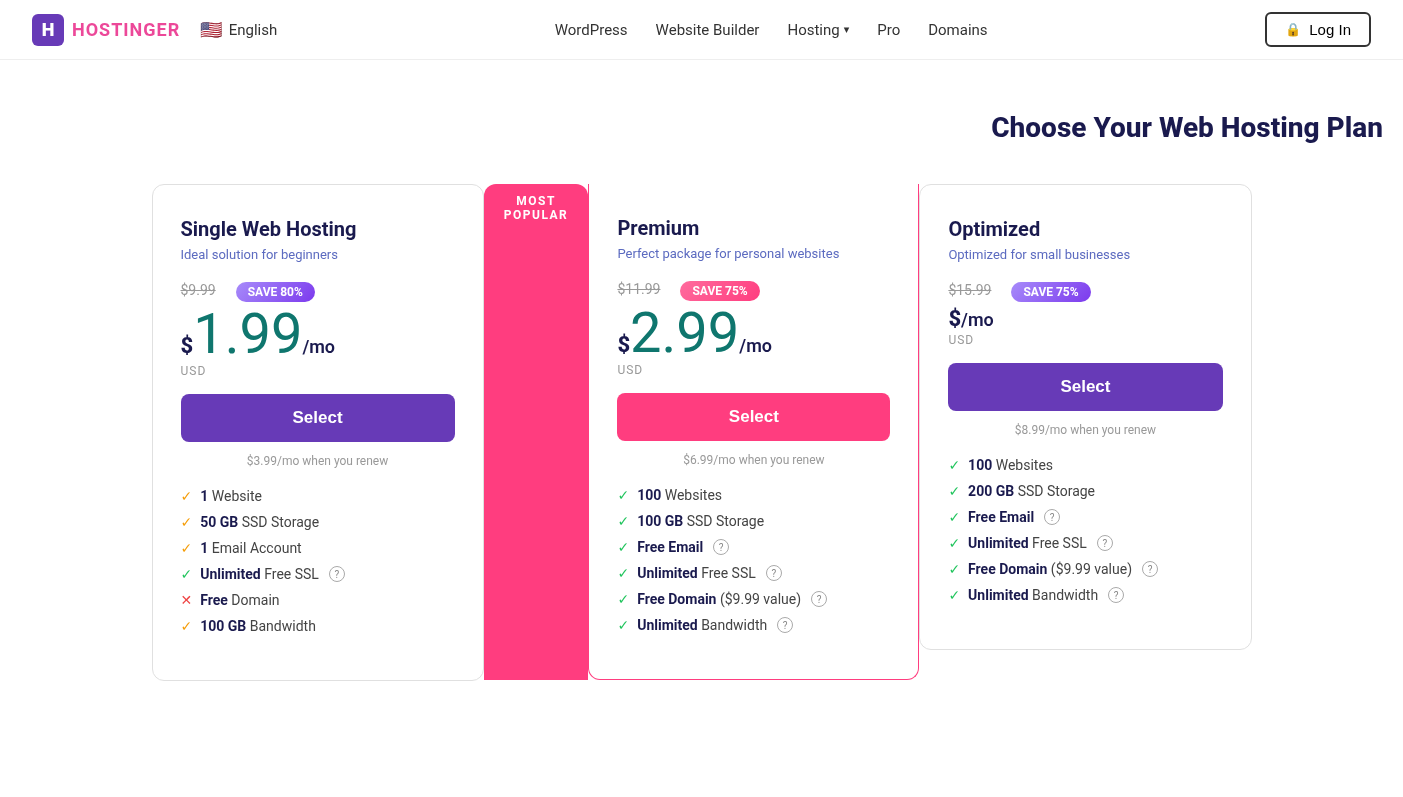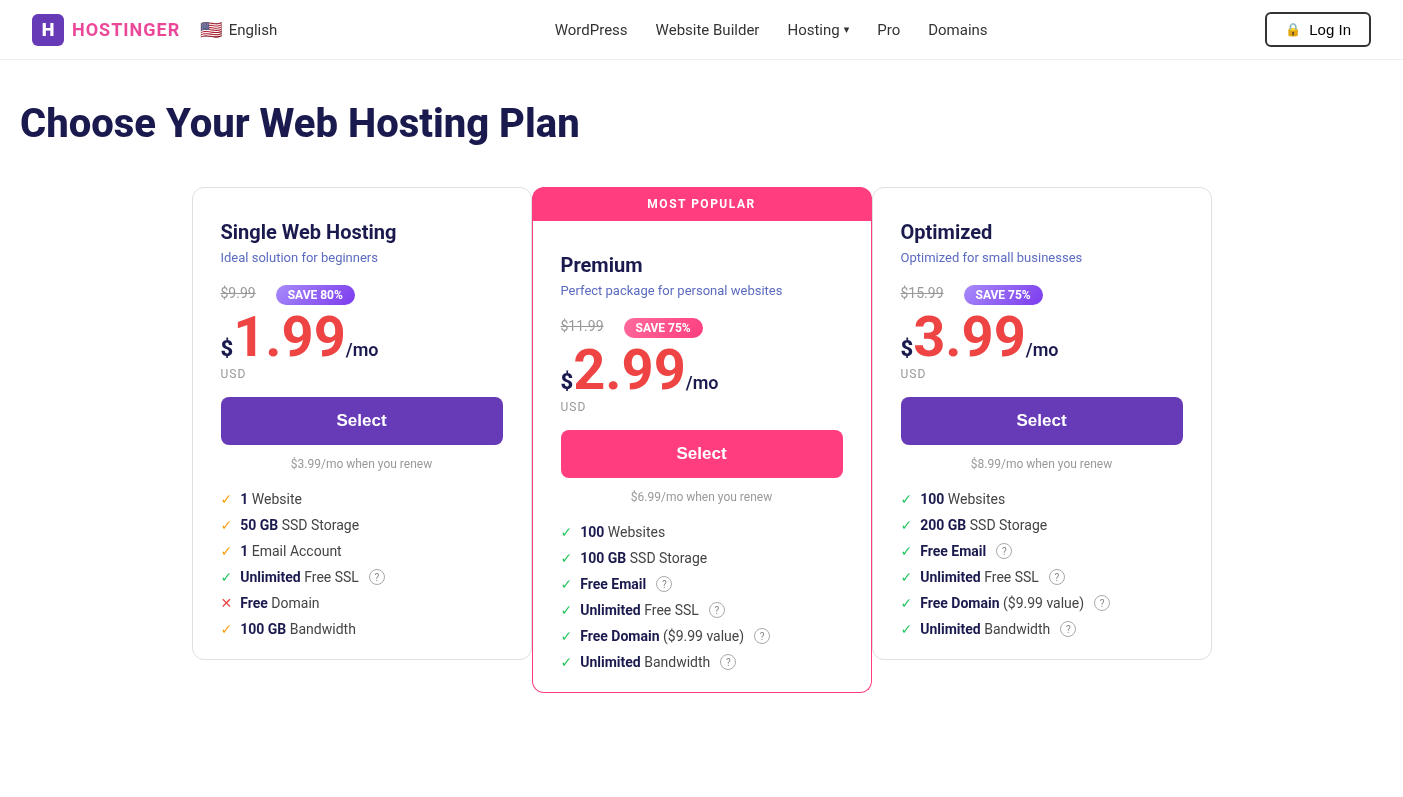"Choose Your Web Hosting Plan" .page-title { font-size: 40px -> 28px; margin-top: none -> 11px; text-align: left -> right }
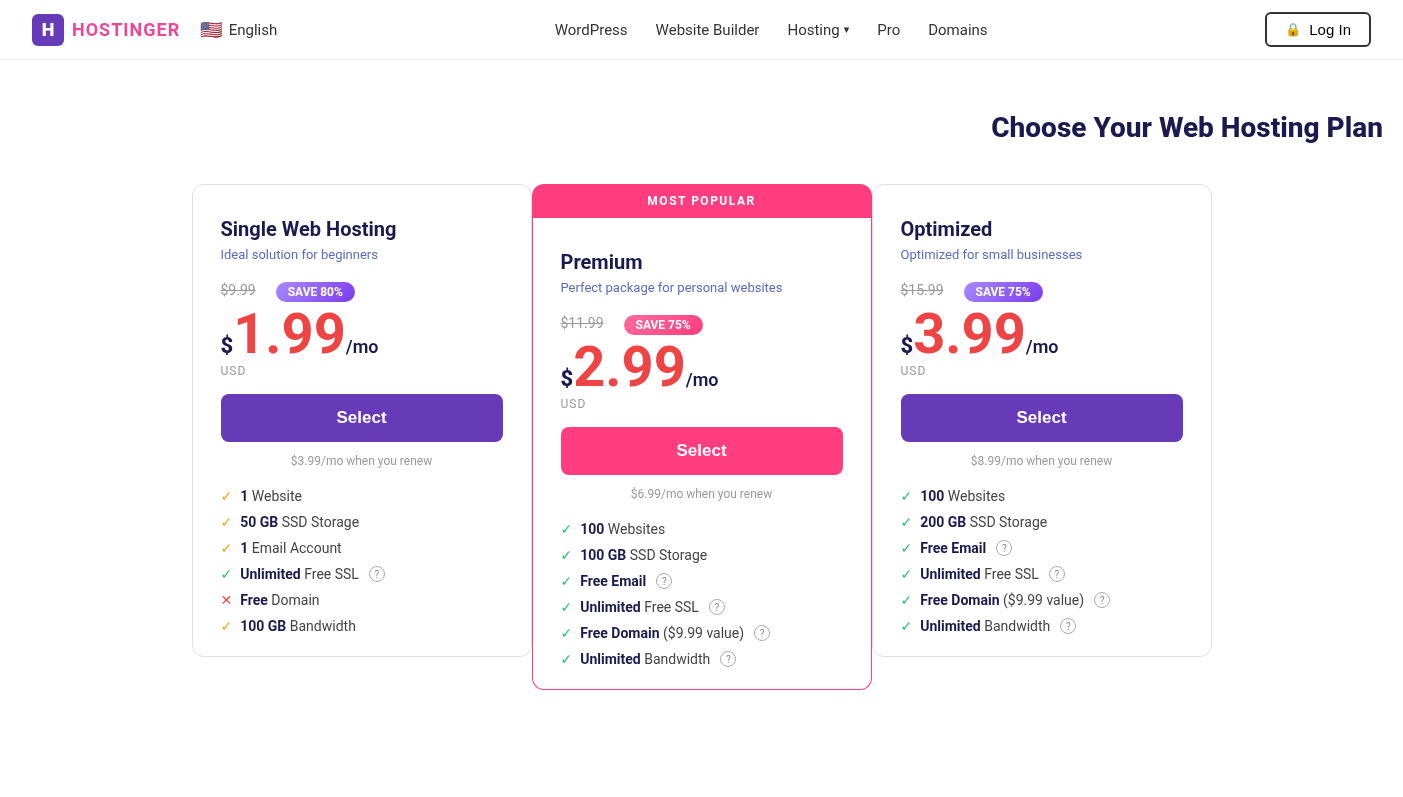"MOST POPULAR" .popular-wrapper { flex-direction: column -> row }
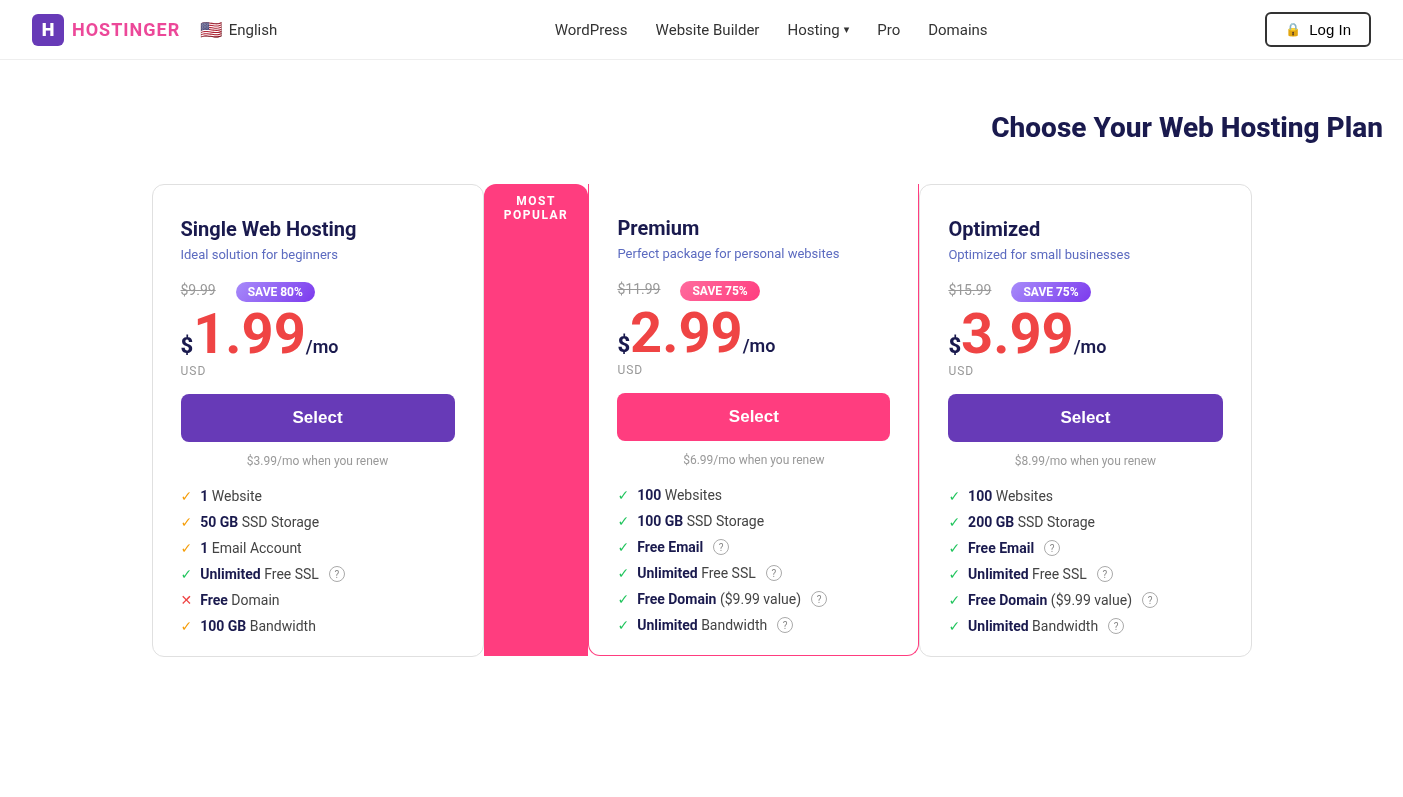"Single Web Hosting" .plan-card { padding: 32px 28px 12px -> 32px 28px 36px }
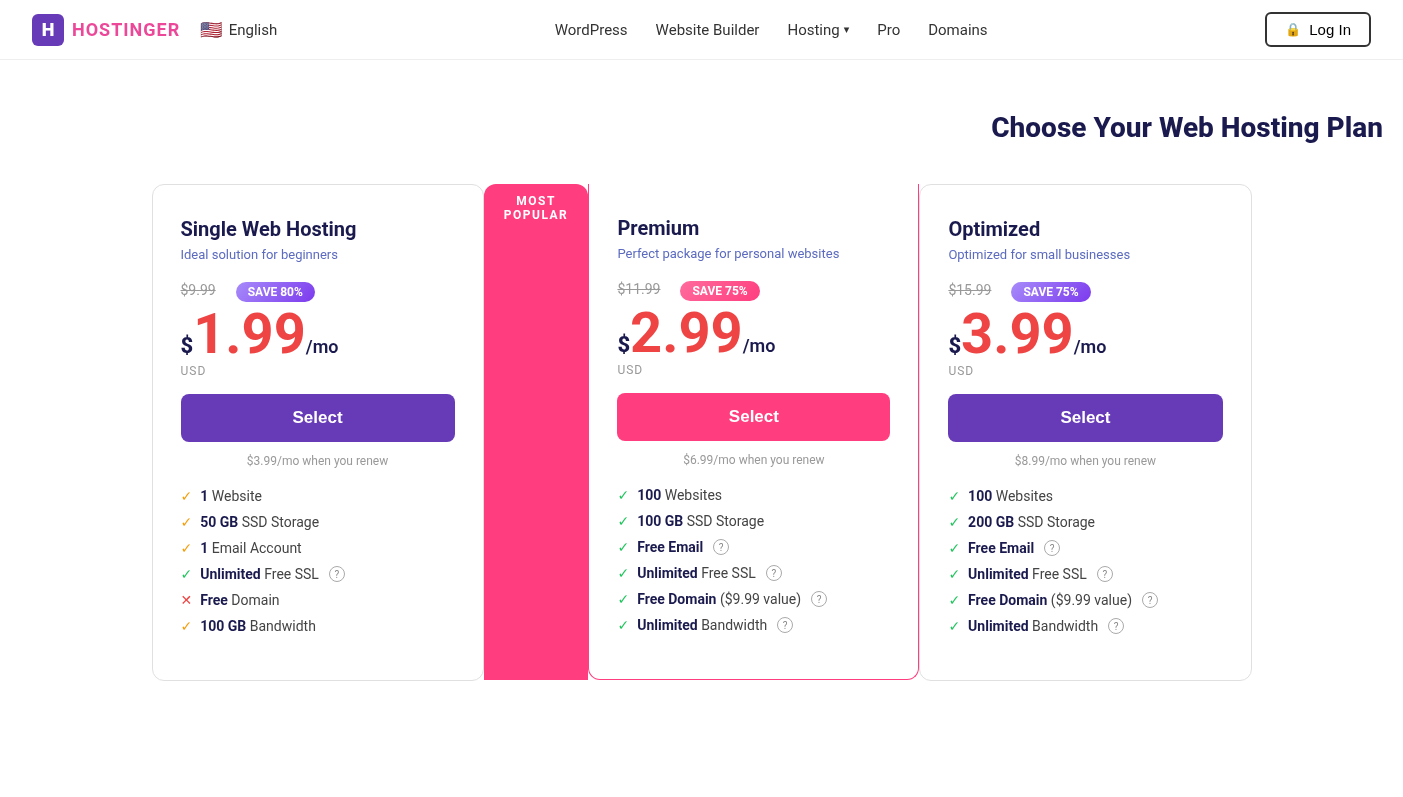"1.99" .price-amount { color: #ef4444 -> #0f766e; font-weight: 700 -> 400 }
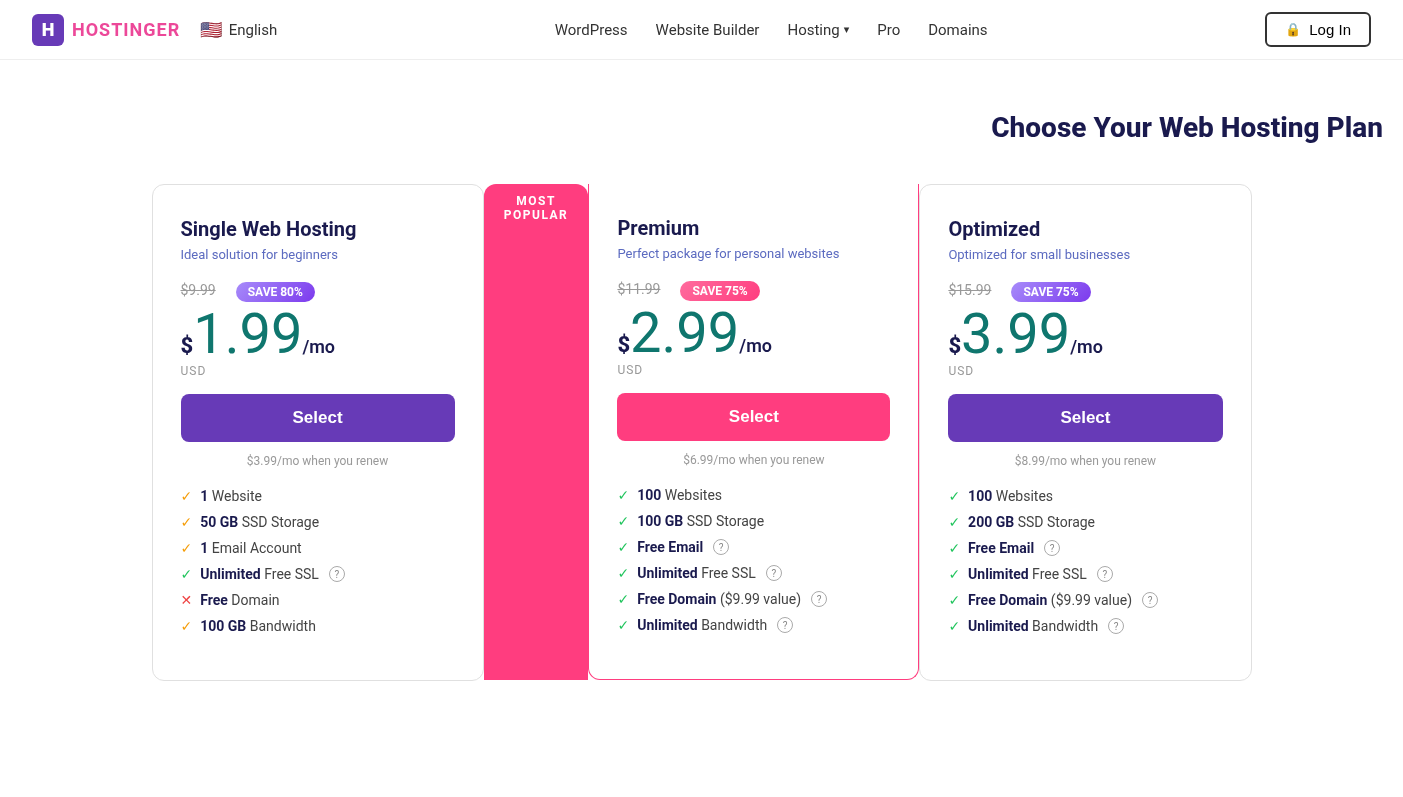"3.99" span.price-amount { html: <span>3.99</span> -> none }
